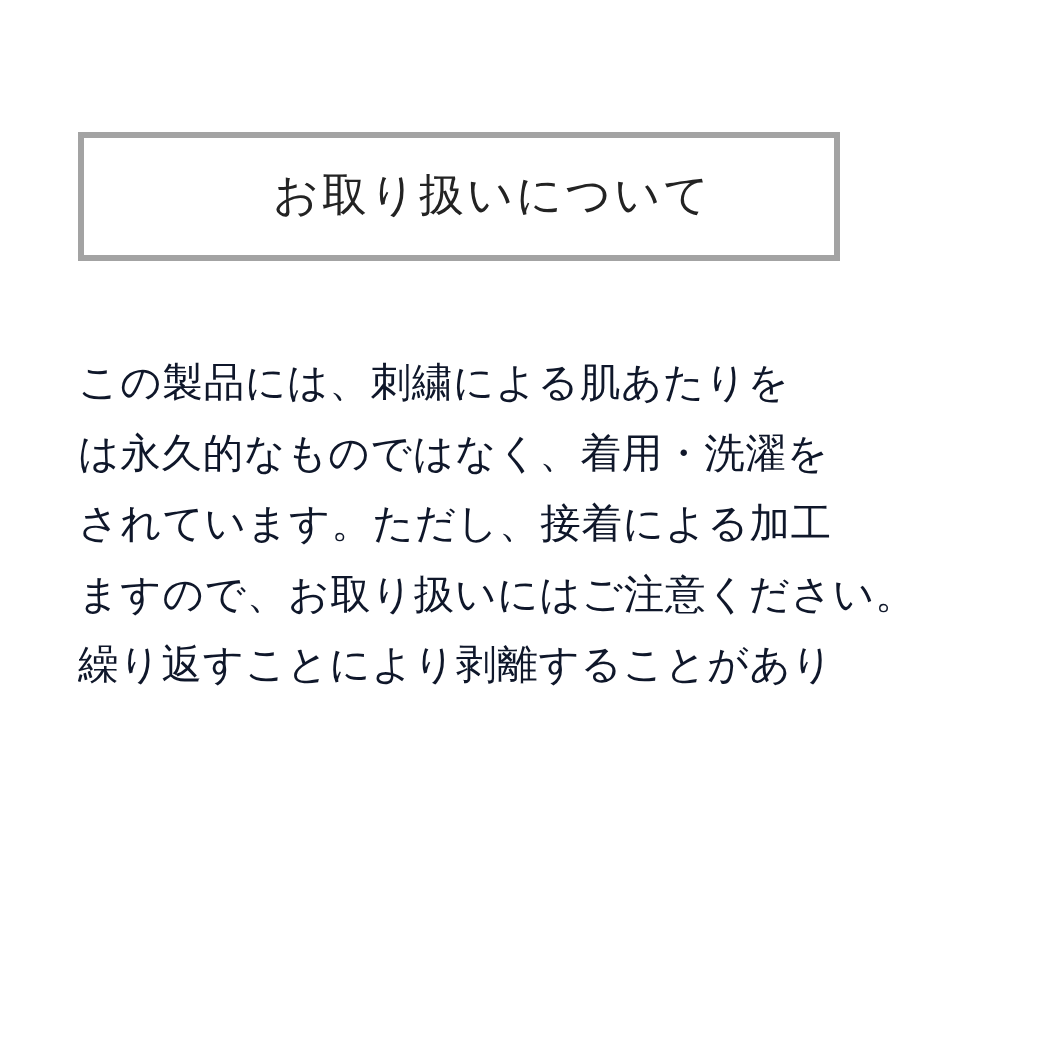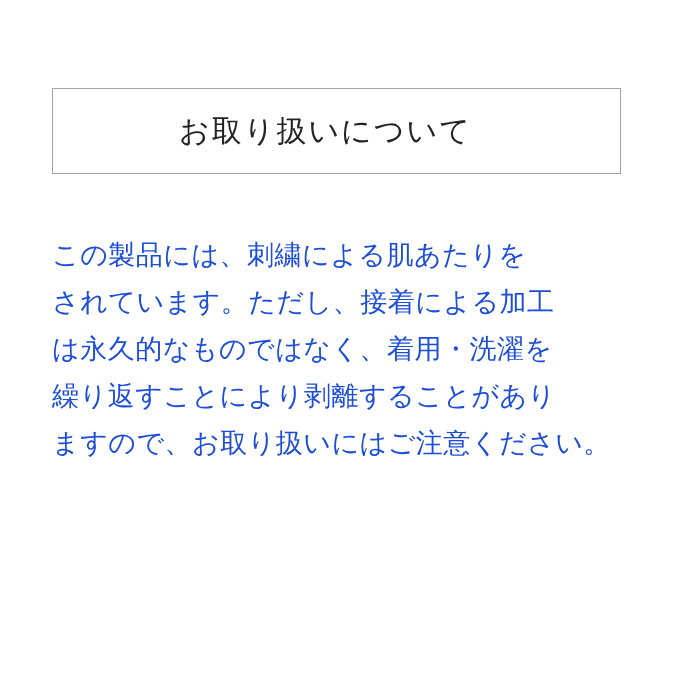"お取り扱いについて" .heading-box { border: 1px solid #a3a3a3 -> 4px solid #a3a3a3; width: 569px -> 508px }
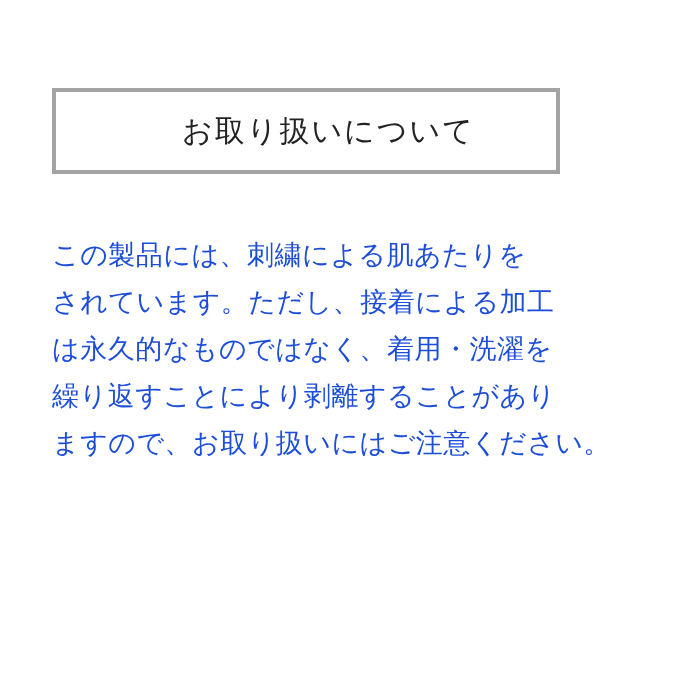"この製品には、刺繍による肌あたりを" .body-line { color: #1d4ed8 -> #0f172a }
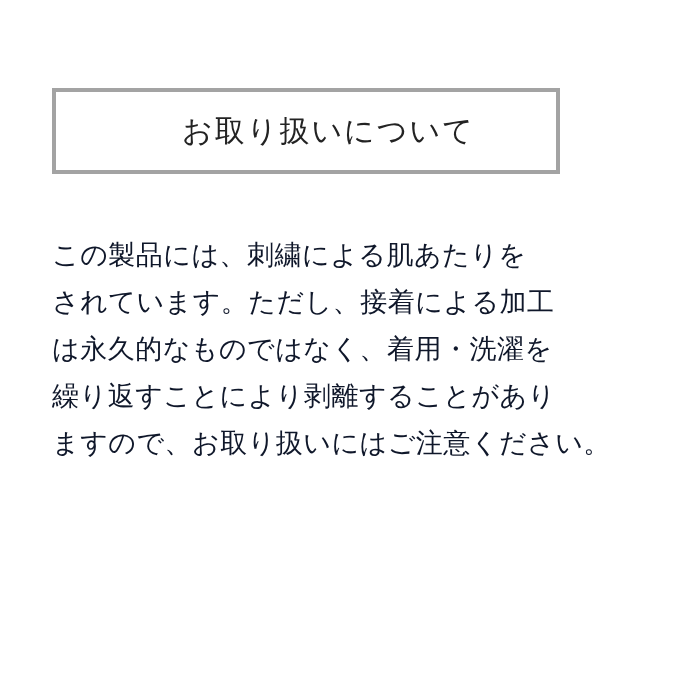"されています。ただし、接着による加工" div.body-line { order: before "は永久的なものではなく、着用・洗濯を" -> after "は永久的なものではなく、着用・洗濯を" }
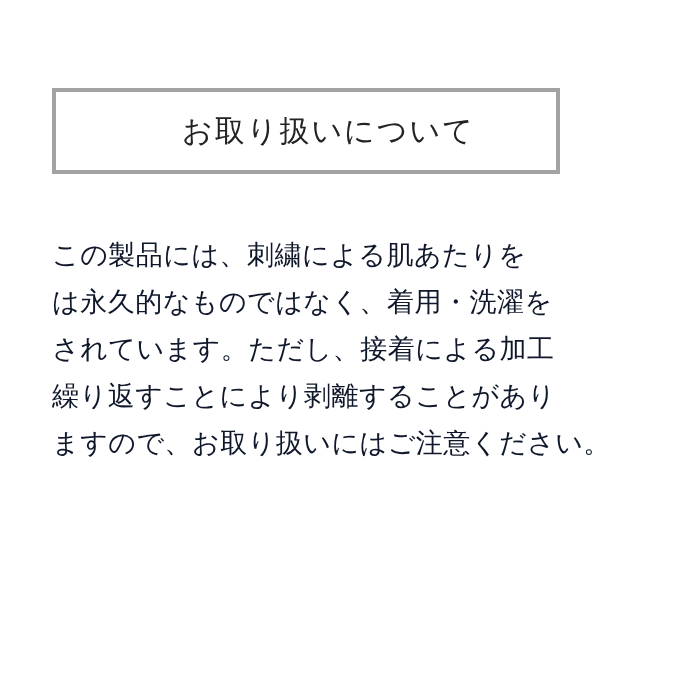"繰り返すことにより剥離することがあり" div.body-line { order: before "ますので、お取り扱いにはご注意ください。" -> after "ますので、お取り扱いにはご注意ください。" }
